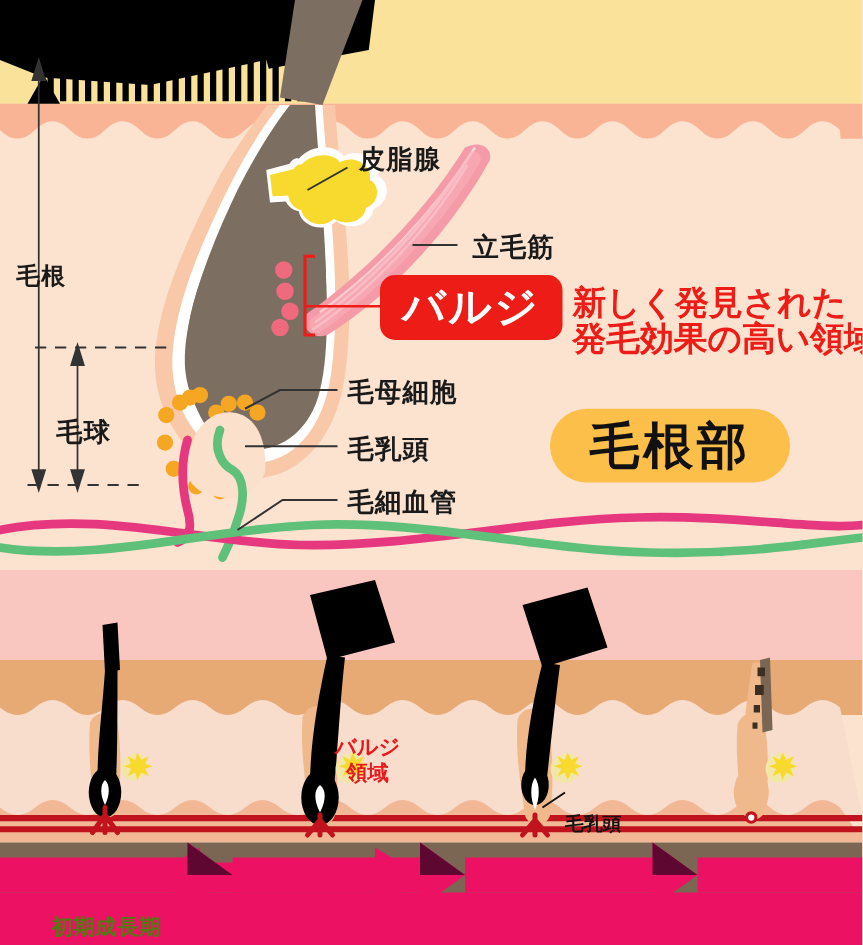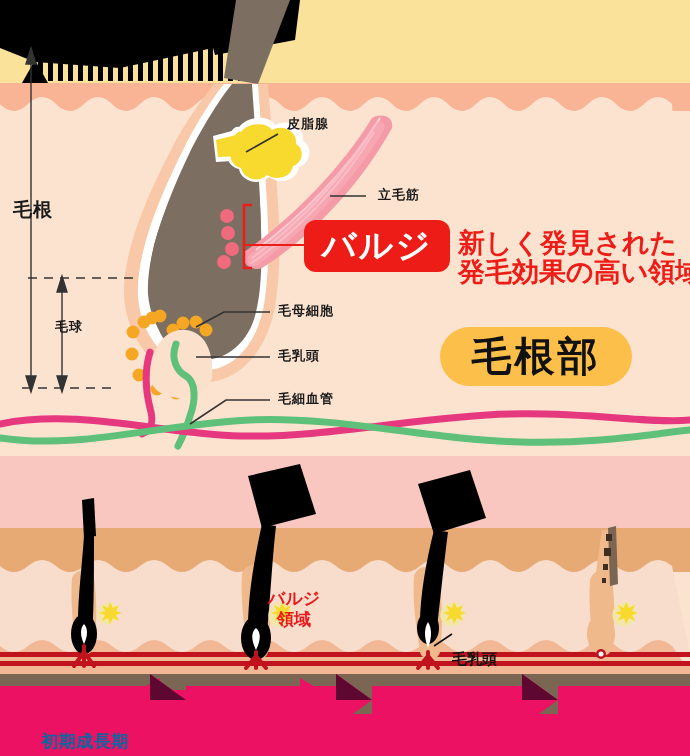"皮脂腺" .lbl { font-size: 13px -> 21px }
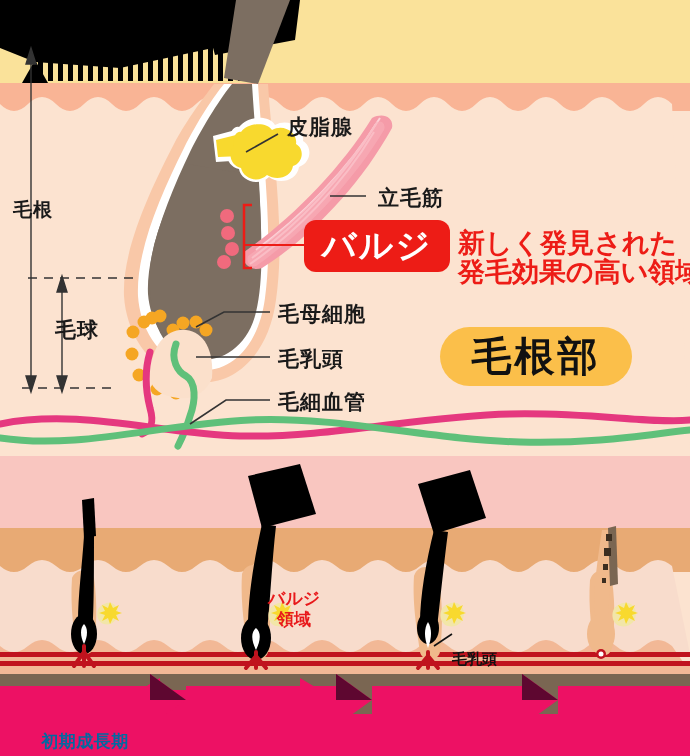"毛根" div.lbl { top: 200px -> 212px }
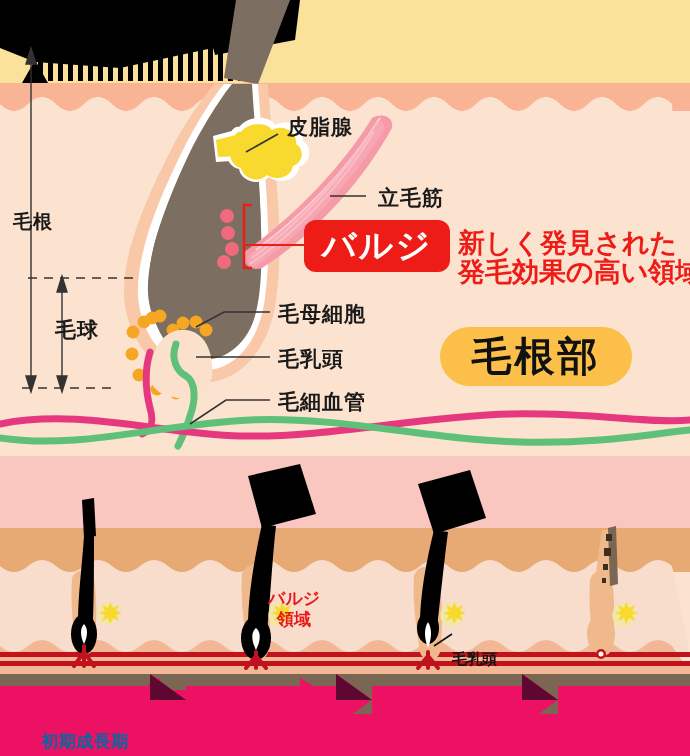"毛球" div.lbl { margin-left: 10px -> none; top: 320px -> 336px }
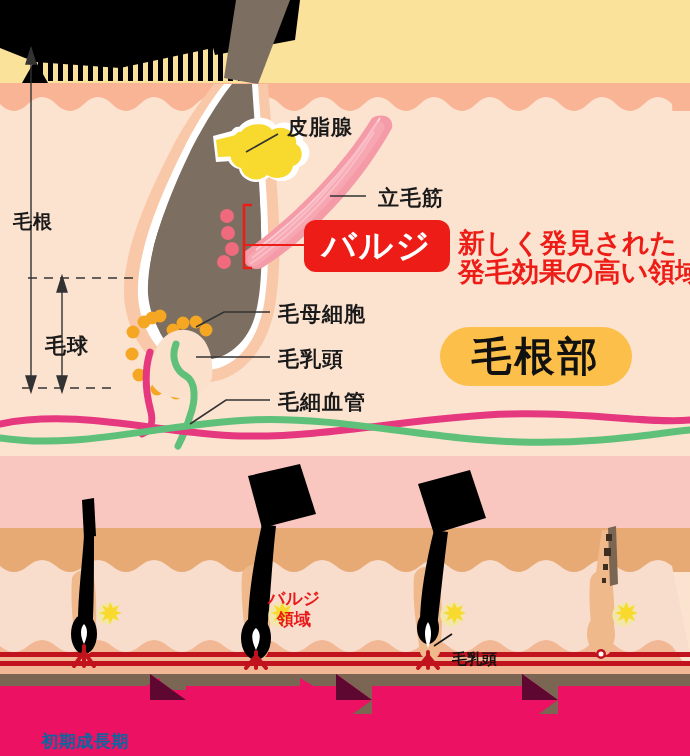"初期成長期" .stage-lbl { color: #0369a1 -> #4d7c0f }
